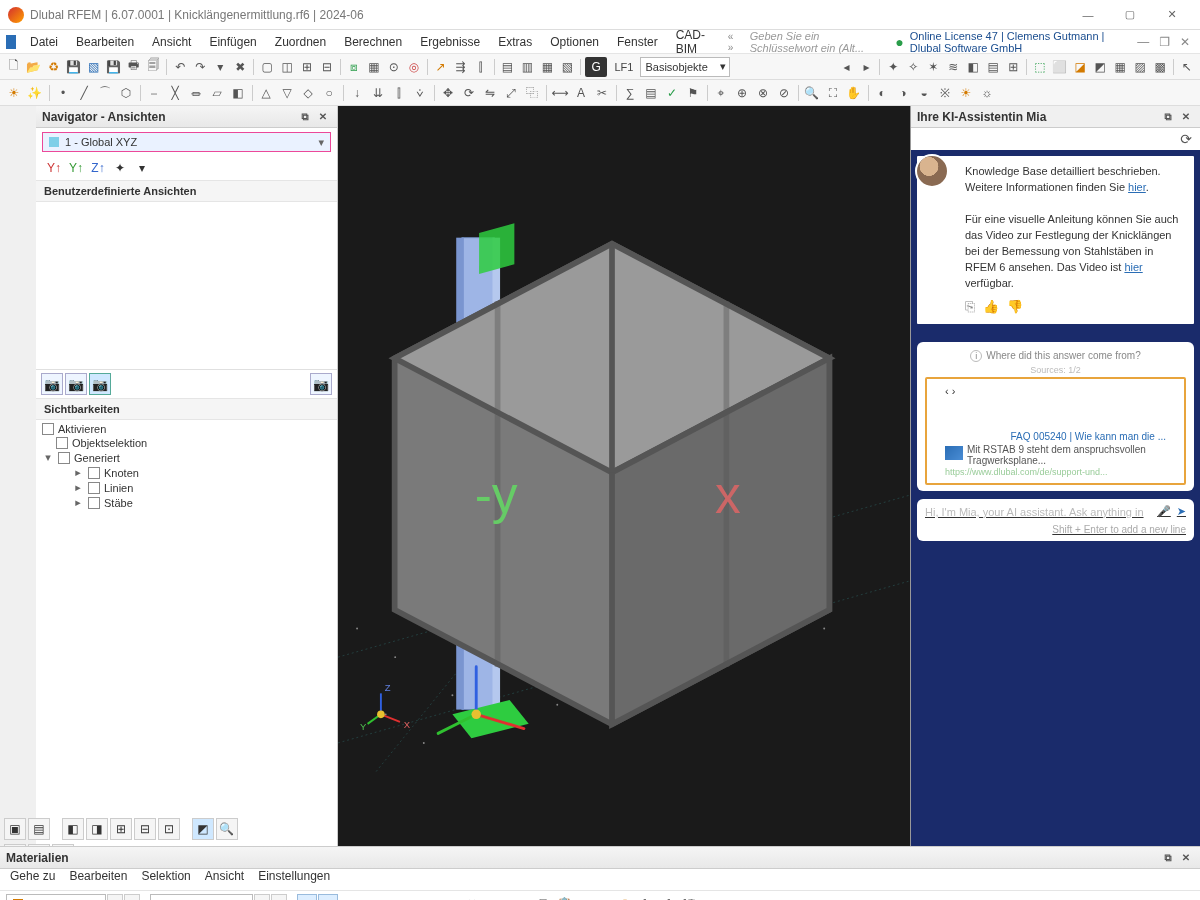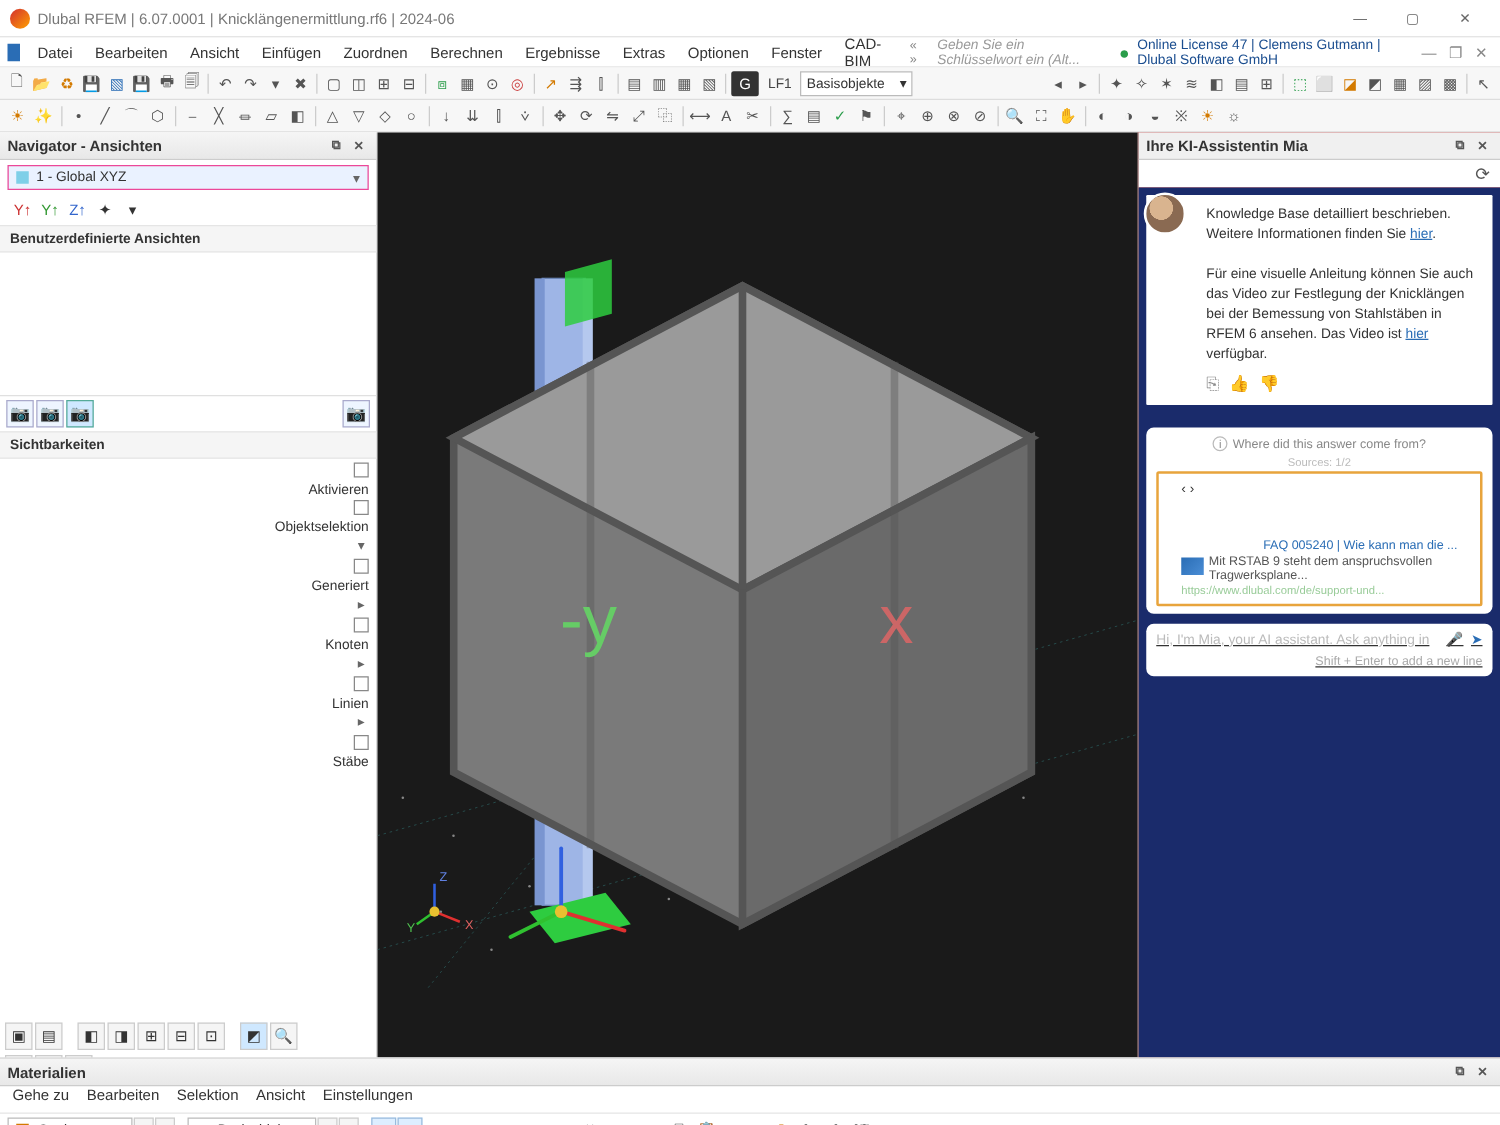"Navigator - Ansichten" .main { padding-left: none -> 36px }
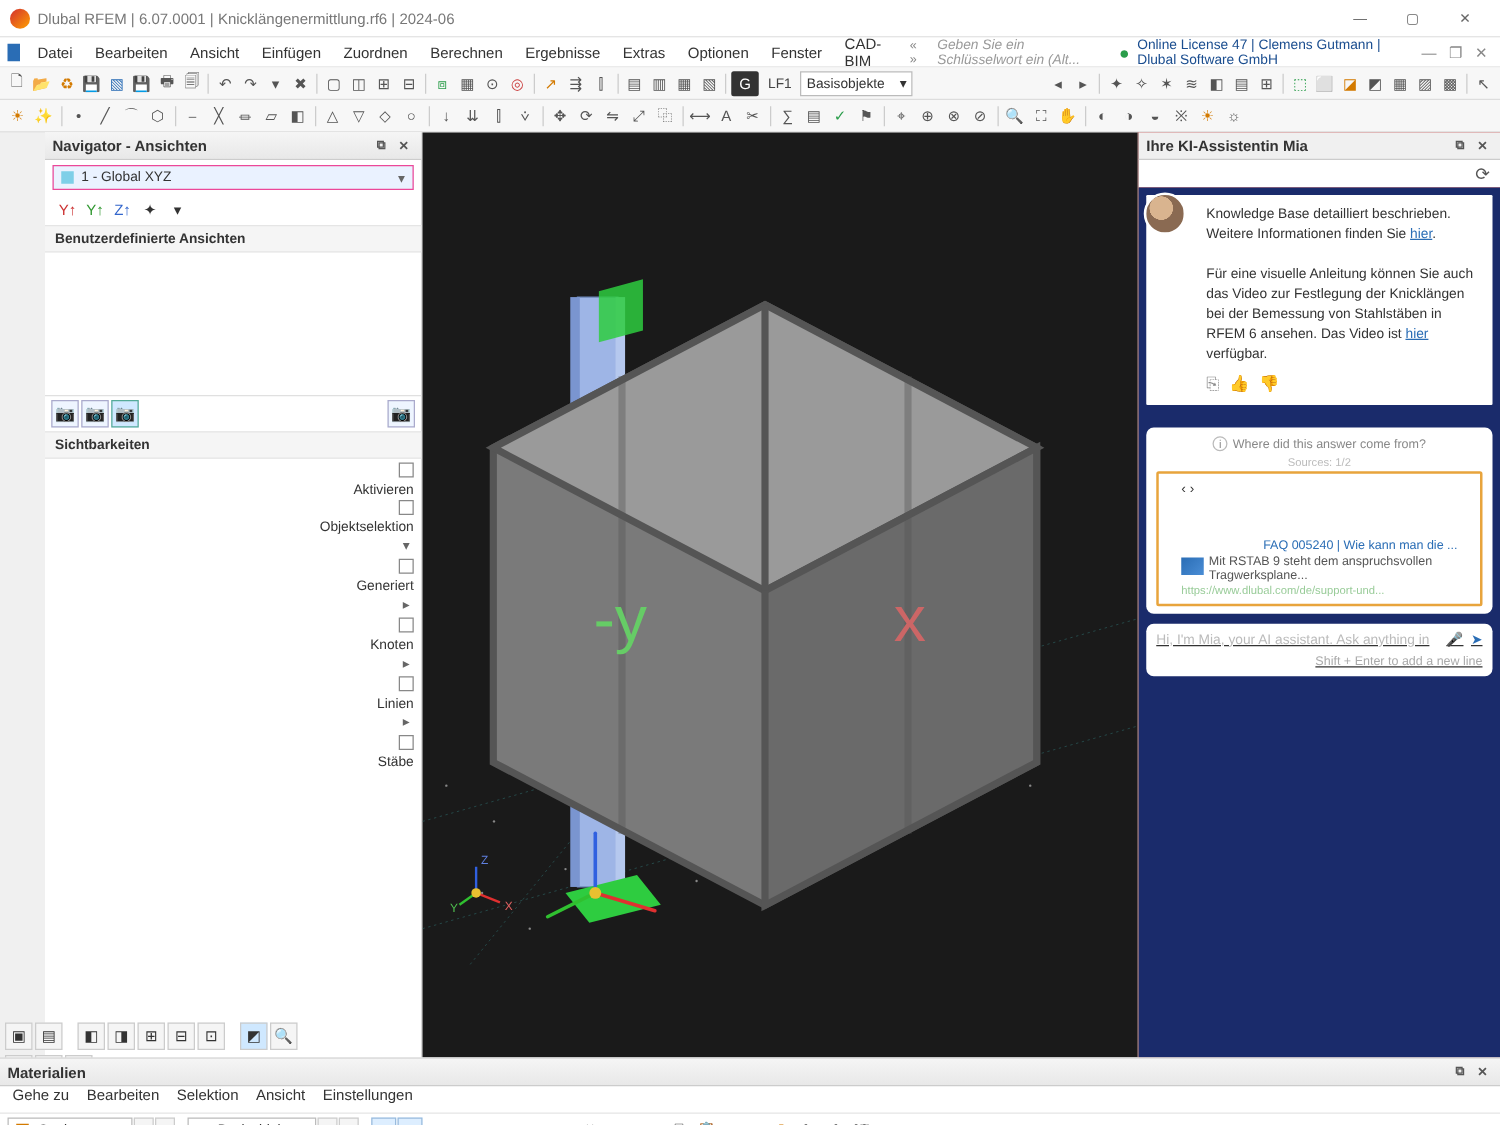"Ihre KI-Assistentin Mia" .chat { background: #b91c1c -> #404040 }
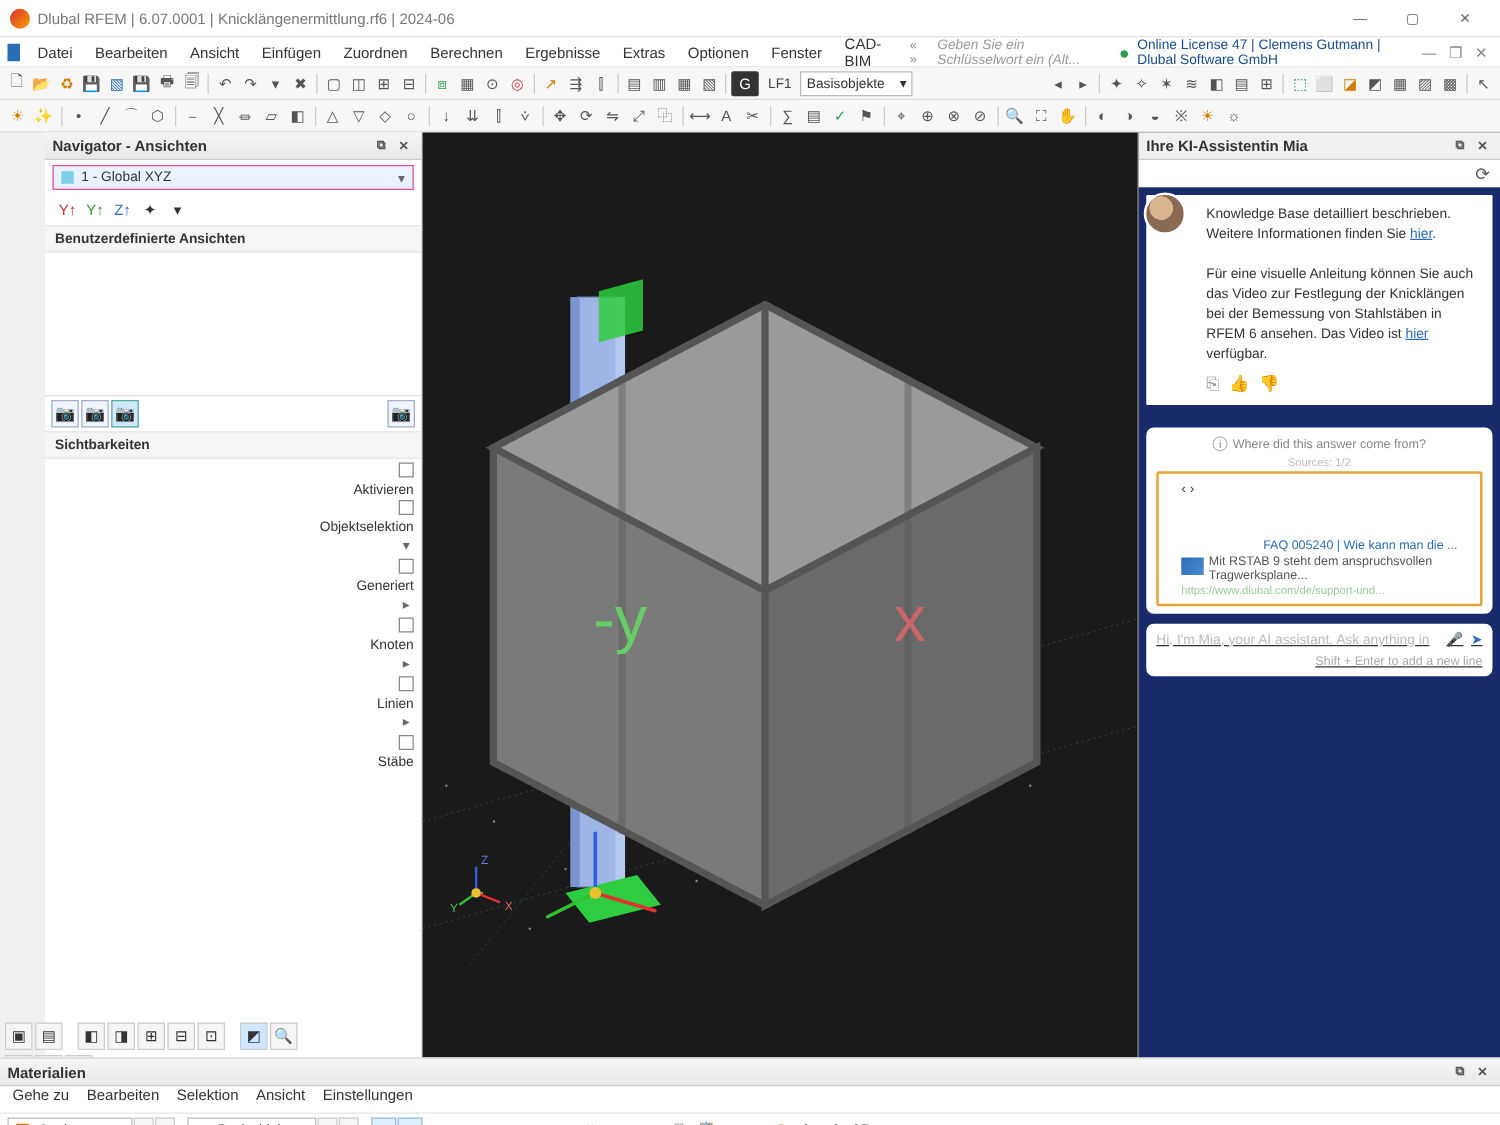"Aktivieren" .nav .tree .row { flex-direction: column -> none }
